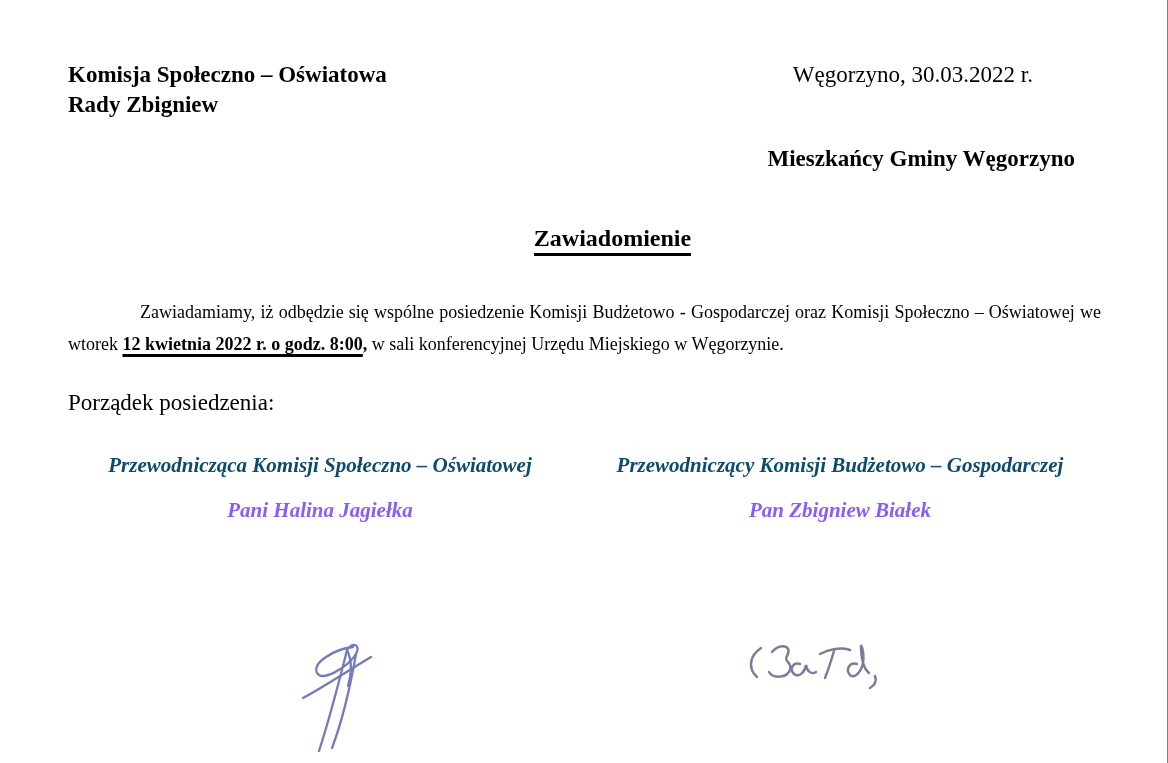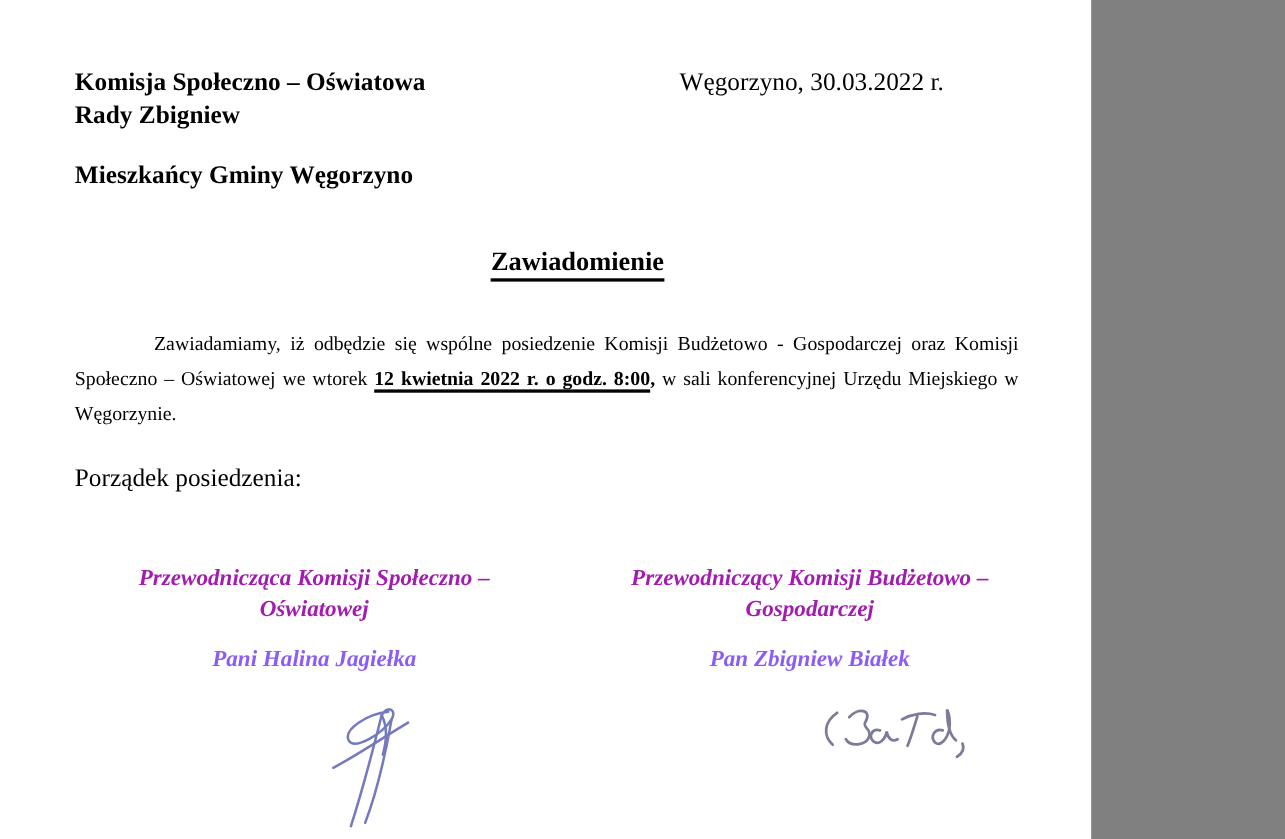"Komisja Społeczno – Oświatowa" .page { width: 992px -> 1167px }
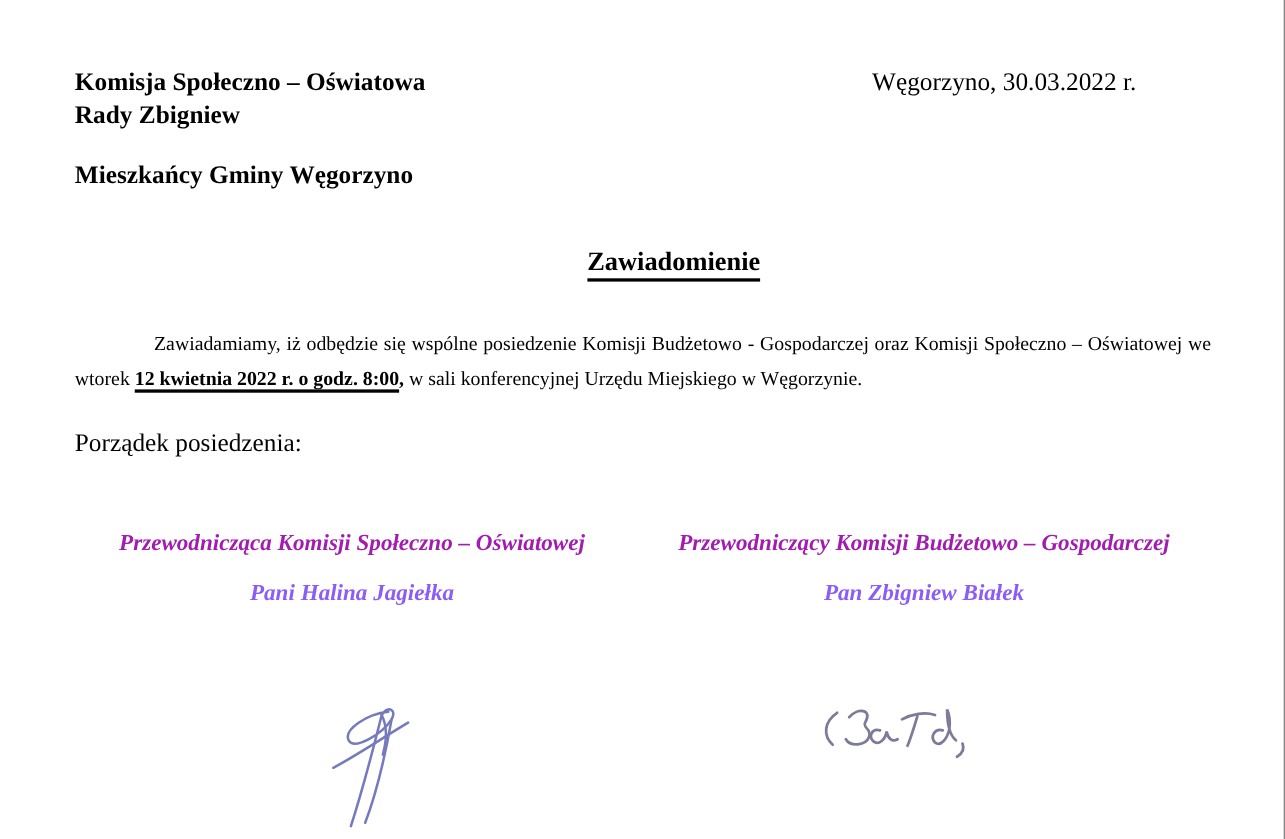"Mieszkańcy Gminy Węgorzyno" .recipient-row { text-align: none -> right }
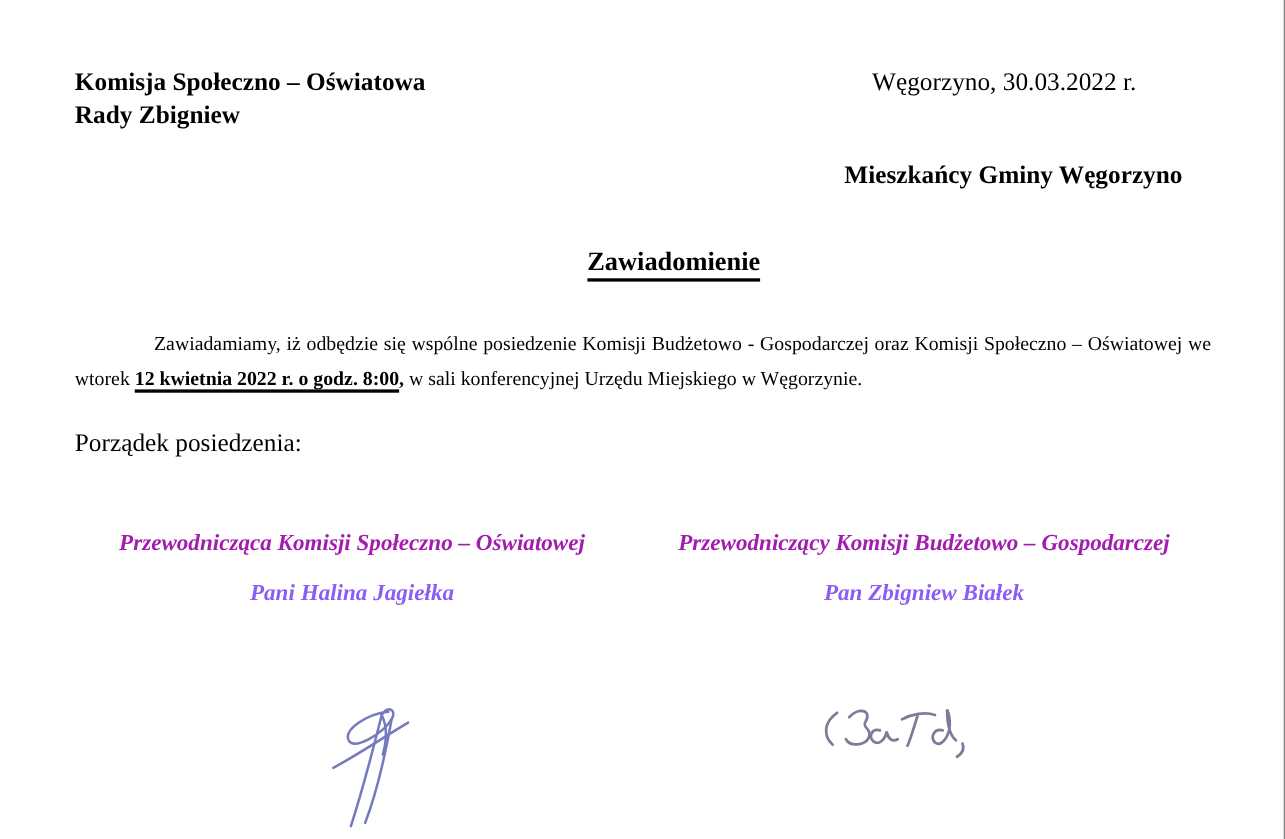"Przewodnicząca Komisji Społeczno –" .sig-title { color: #a21caf -> #0c4a6e; margin-top: 28px -> none }
